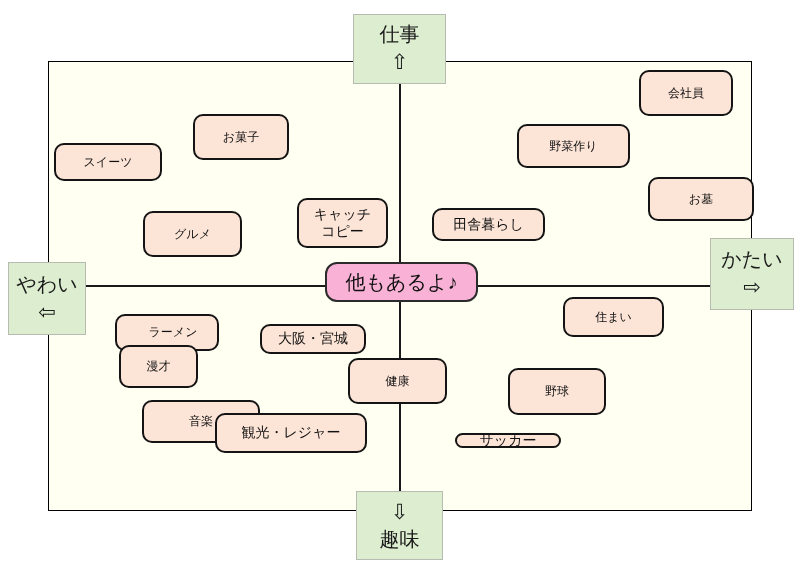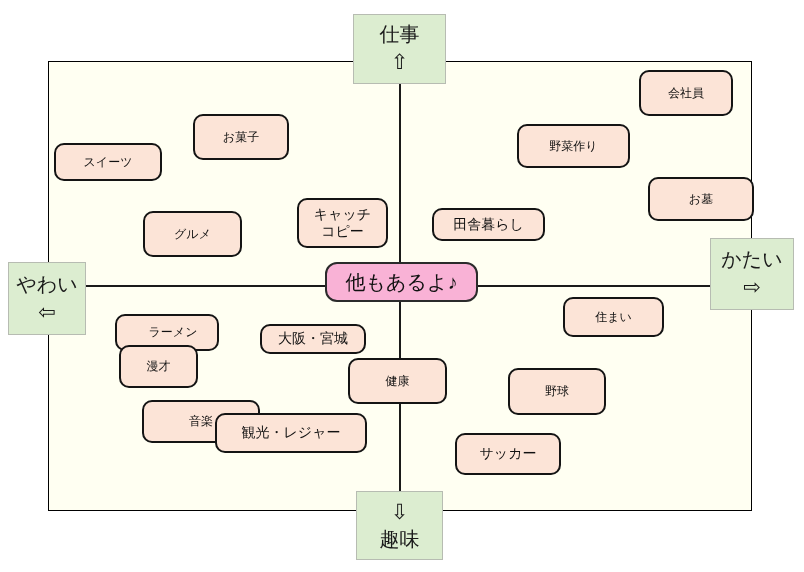"サッカー" div.tag { height: 42px -> 15px }
